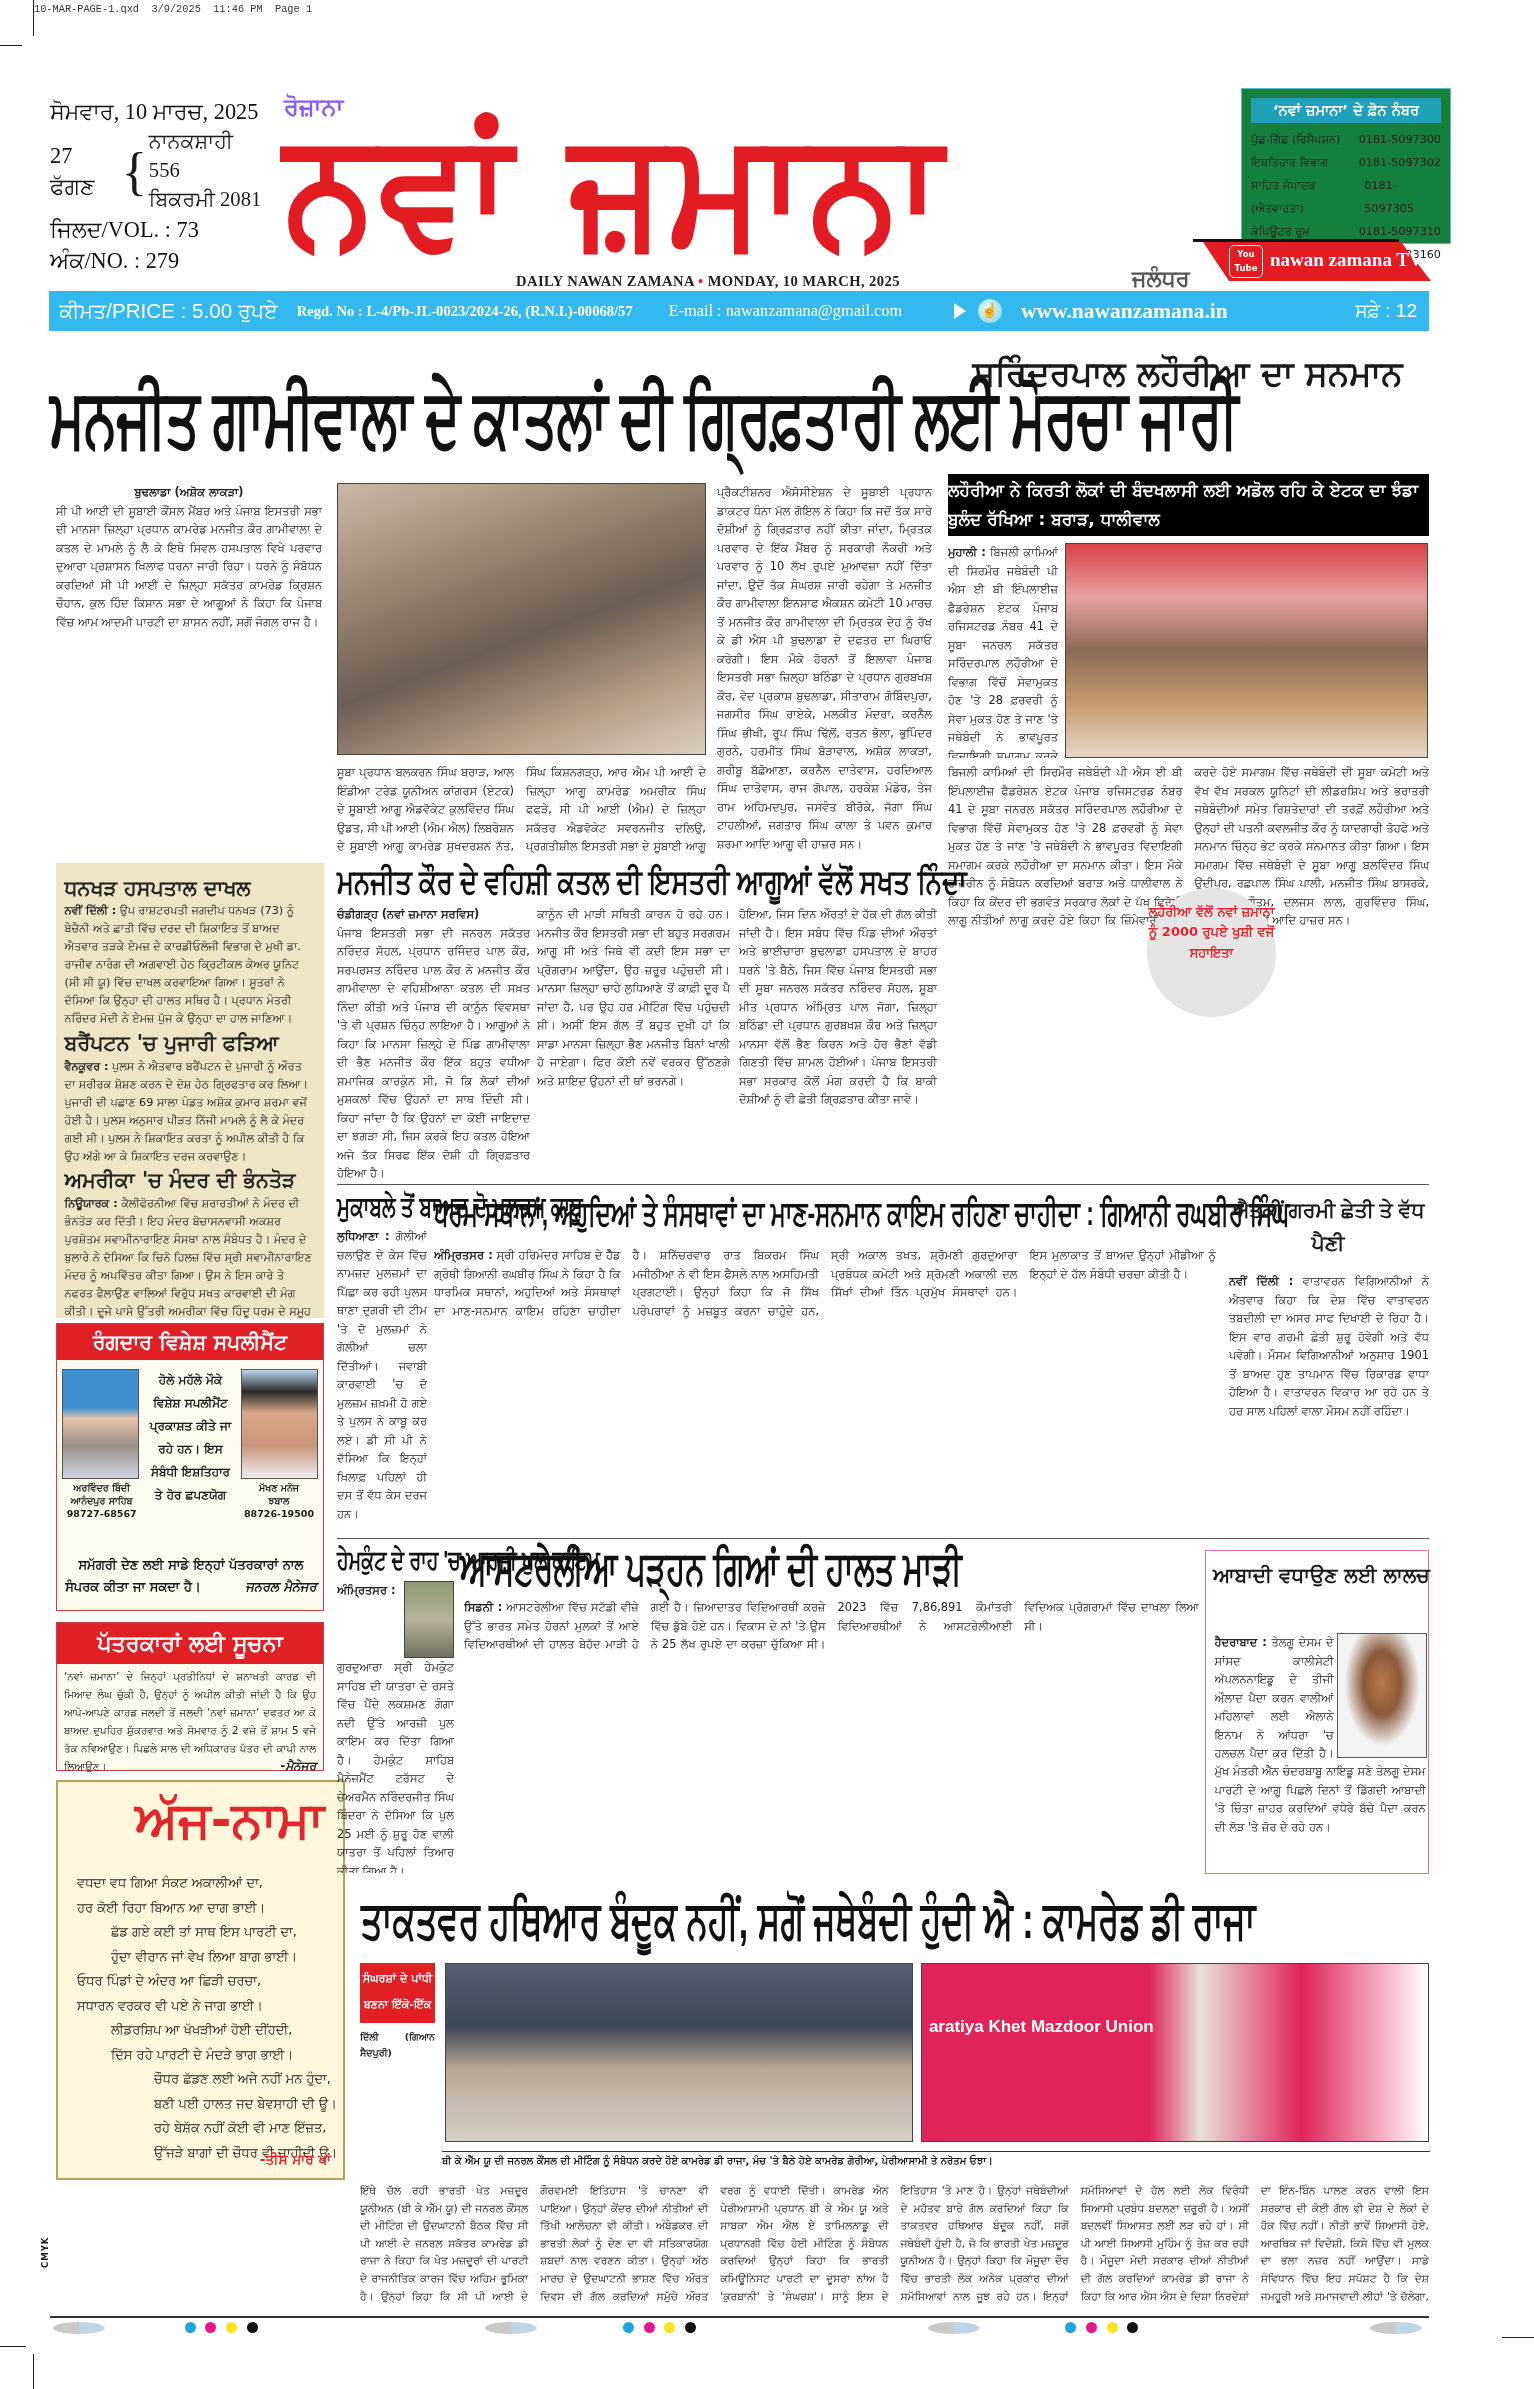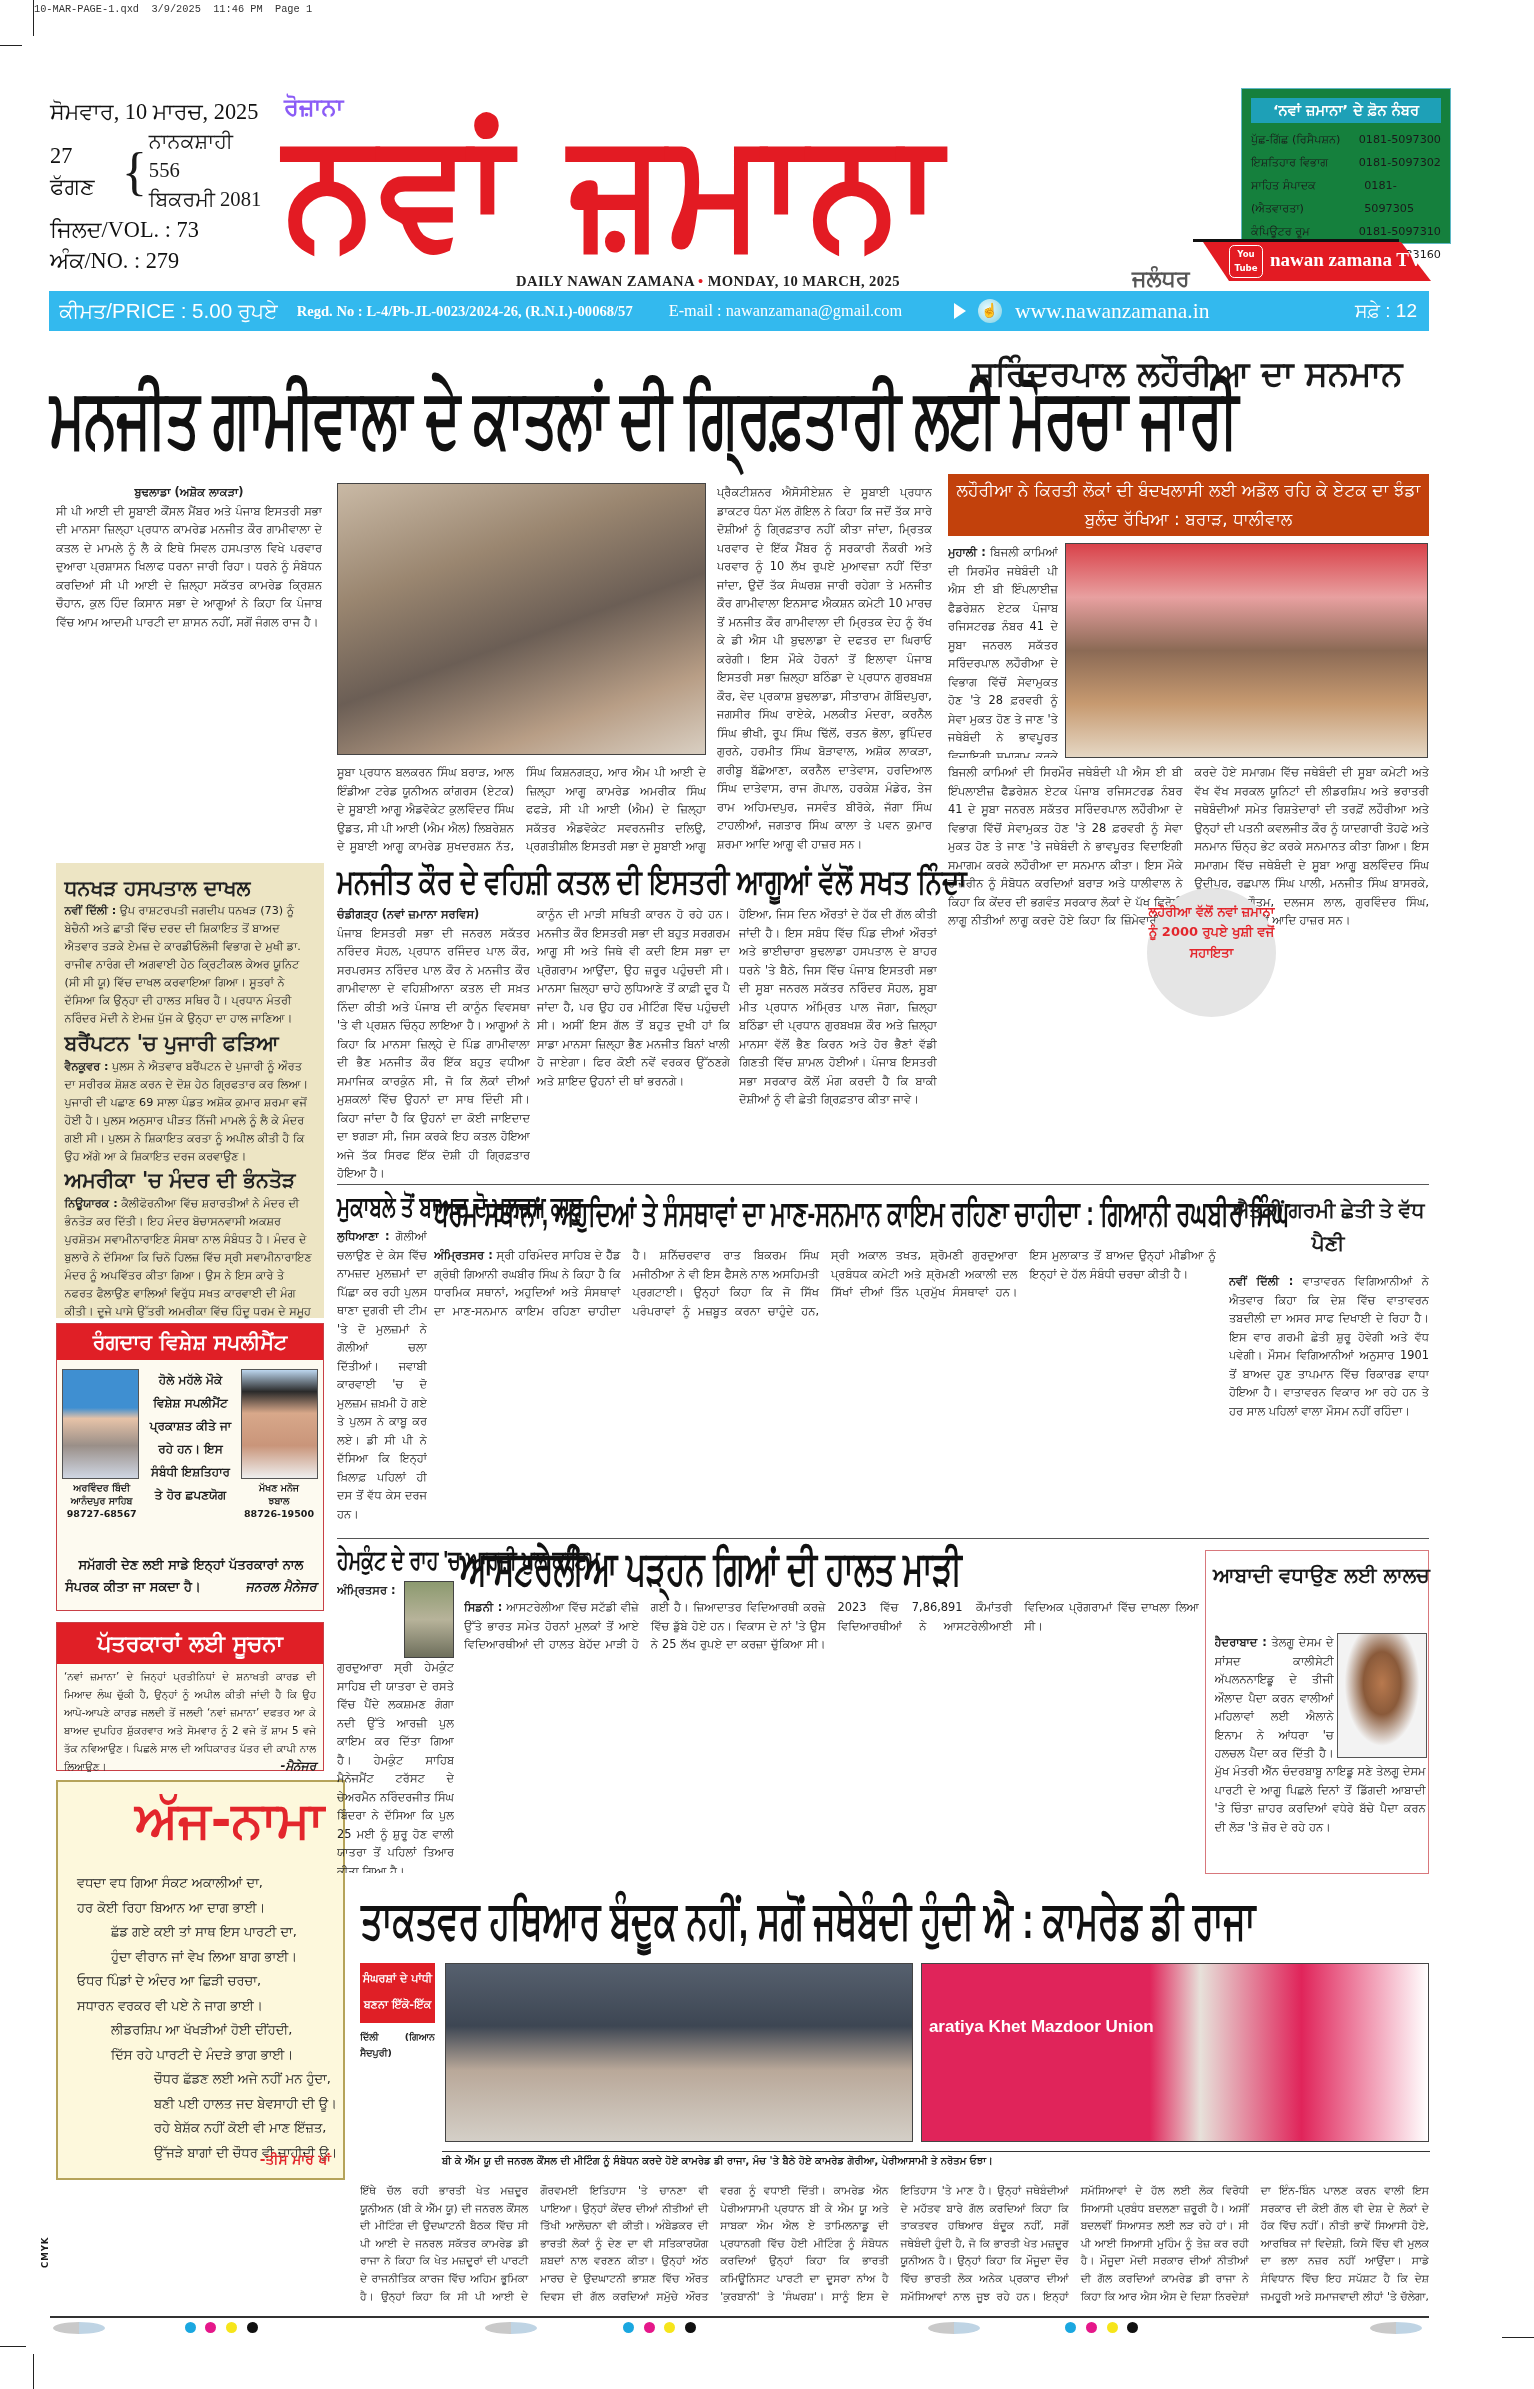"www.nawanzamana.in" #info-bar .web { font-weight: normal -> bold; margin-left: 13px -> 19px }
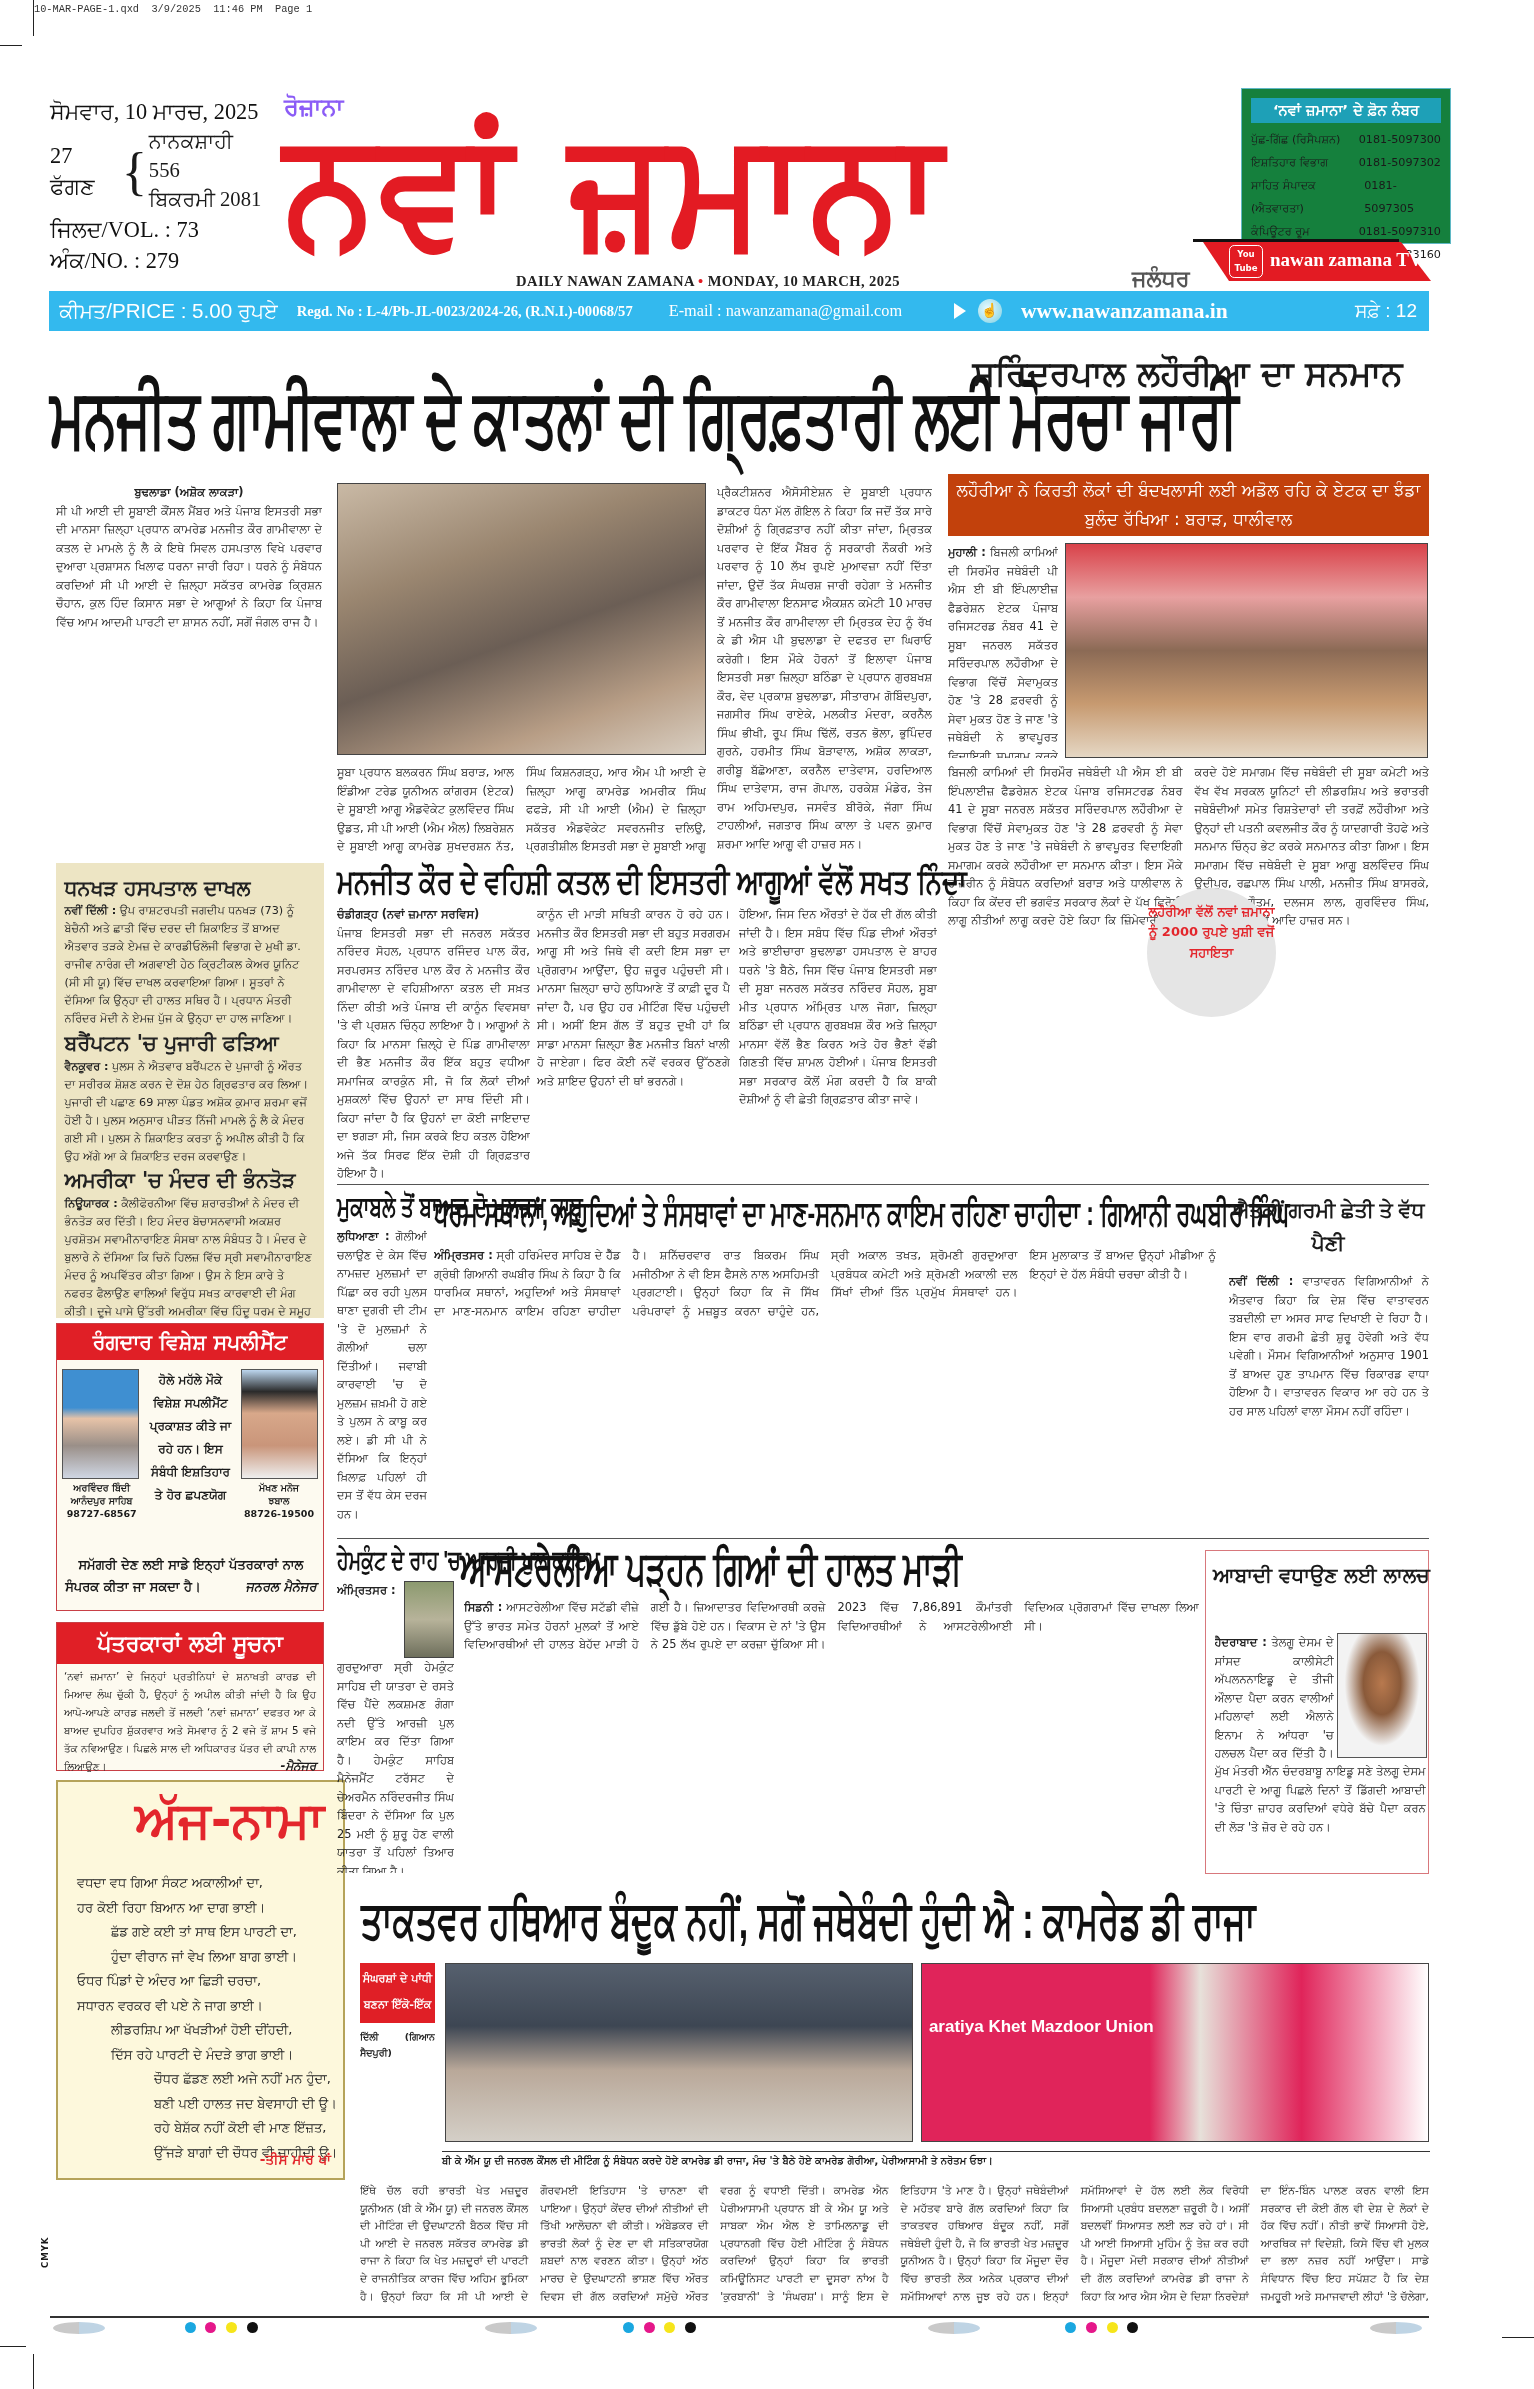"ਲਹੌਰੀਆ ਨੇ ਕਿਰਤੀ ਲੋਕਾਂ ਦੀ" #green-sub { background: #c2410c -> #000000; font-weight: normal -> bold; text-align: center -> left }
